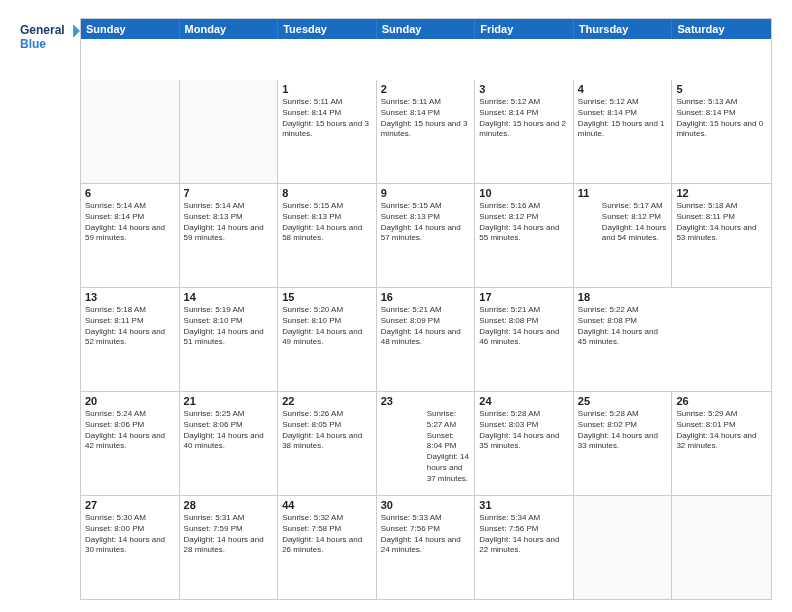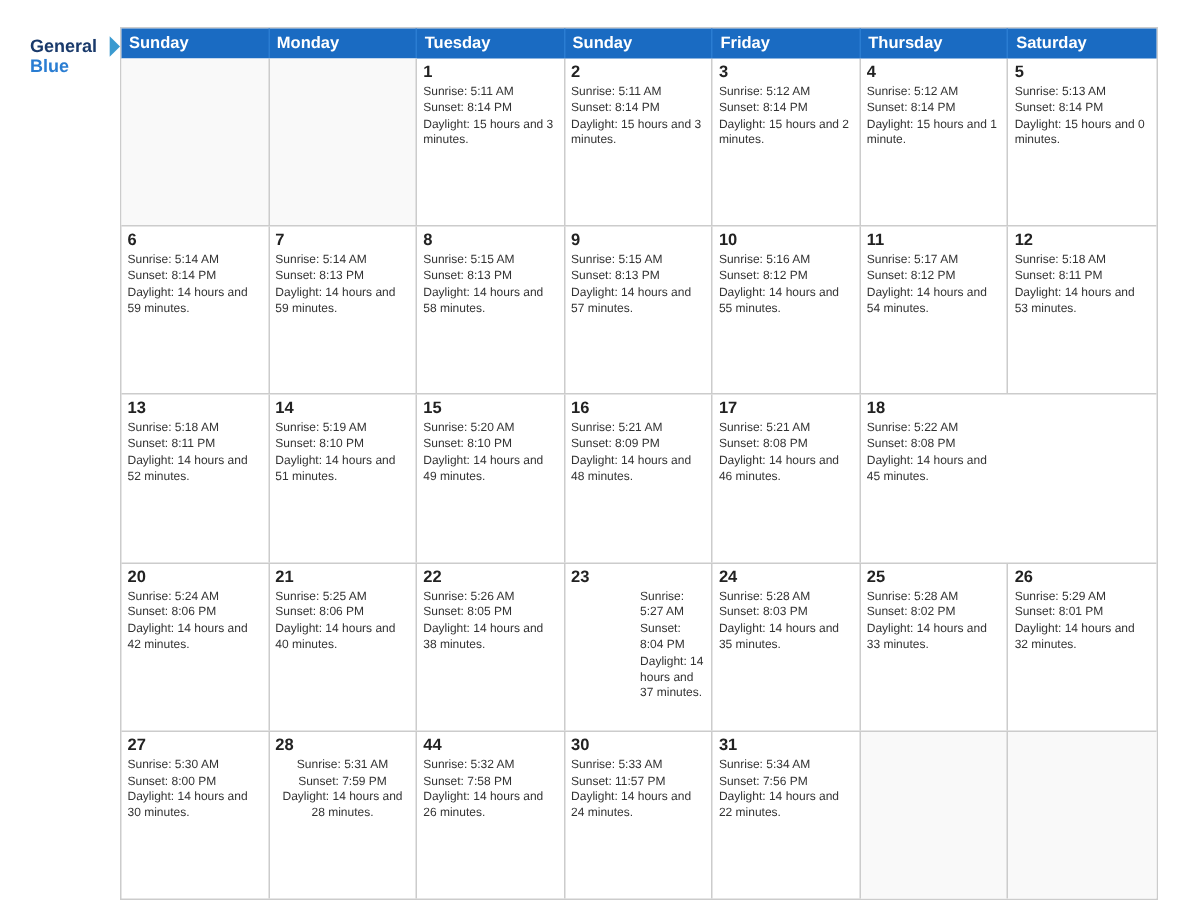"Sunday" .calendar { gap: none -> 41px }
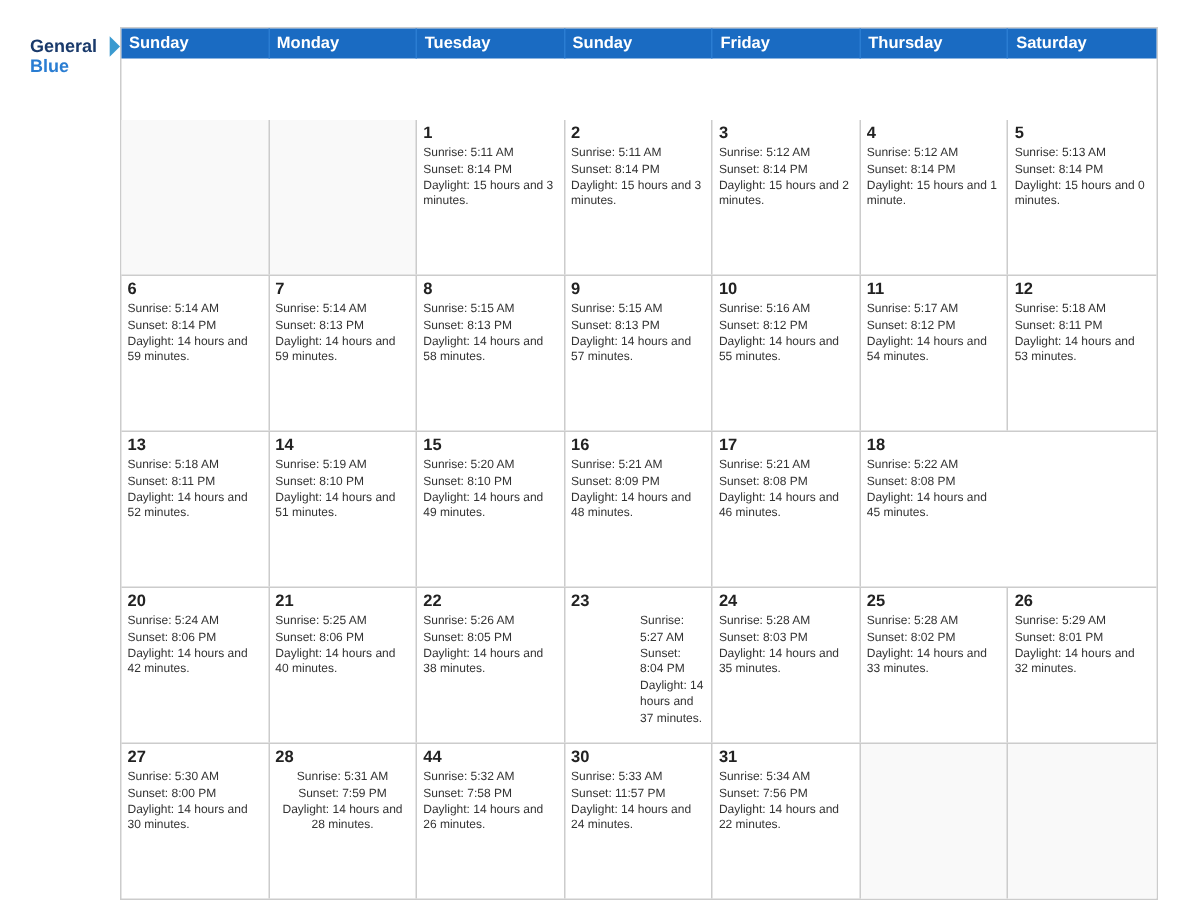"Sunrise: 5:17 AM" div.cell-text { margin-left: none -> 24px }
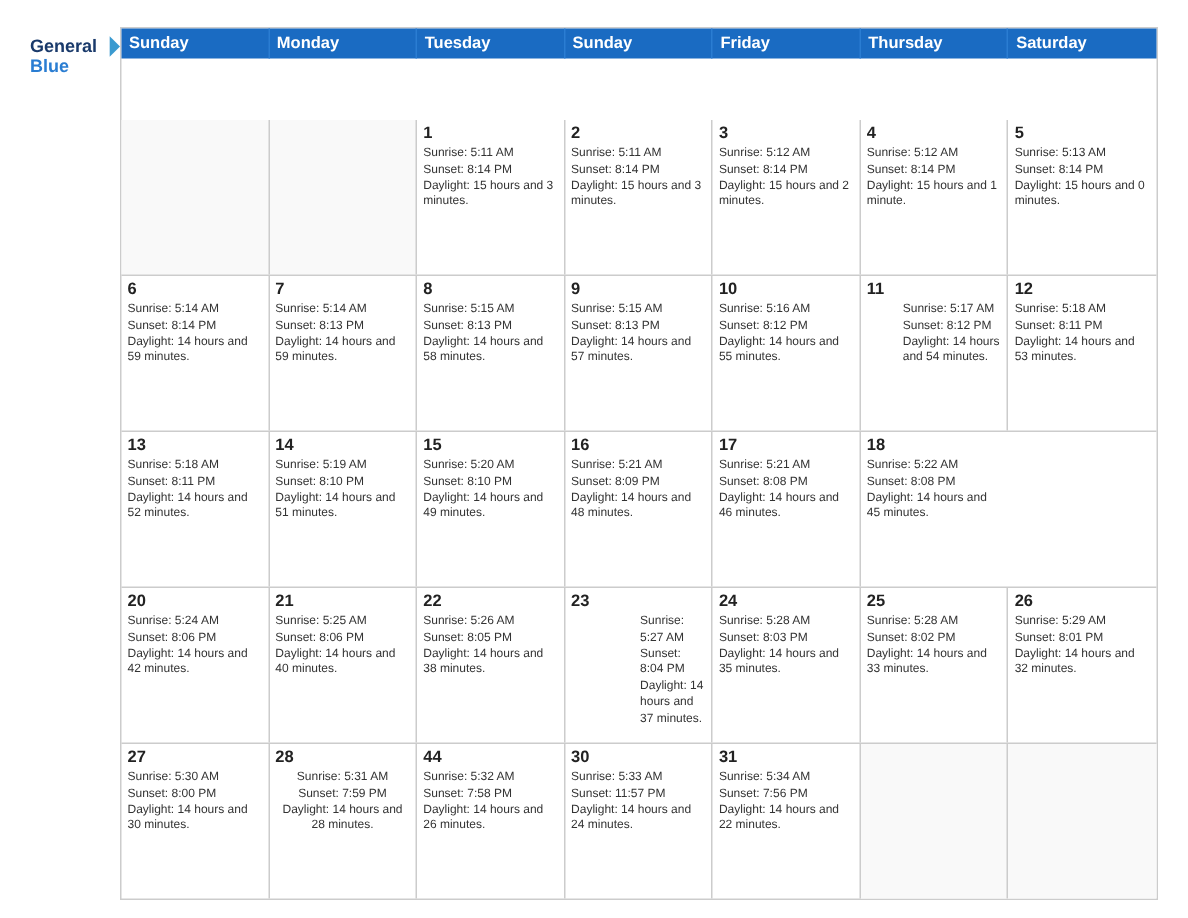"Sunrise: 5:31 AM" div.cell-text { text-align: center -> none }
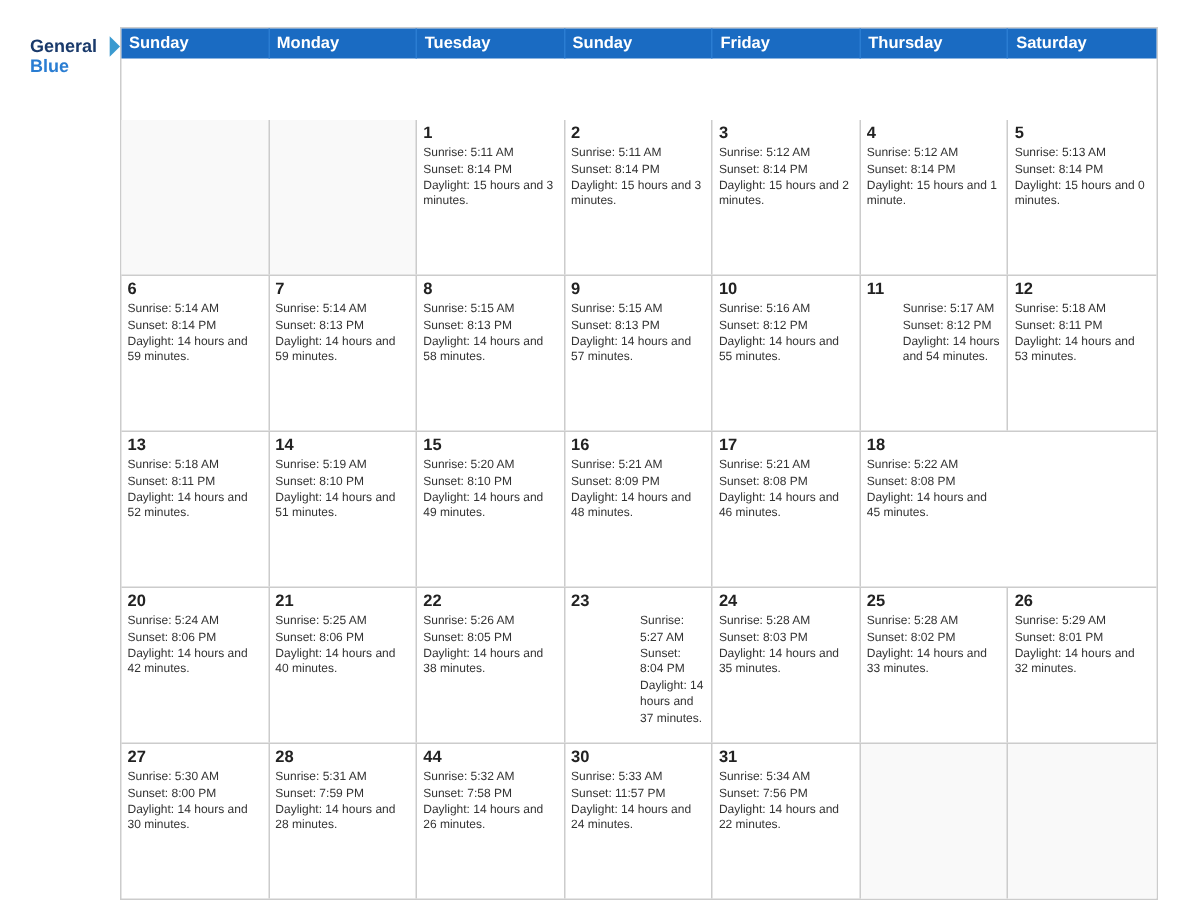"Sunrise: 5:33 AM" div.cell-text { text: 11:57 -> 7:56 }
